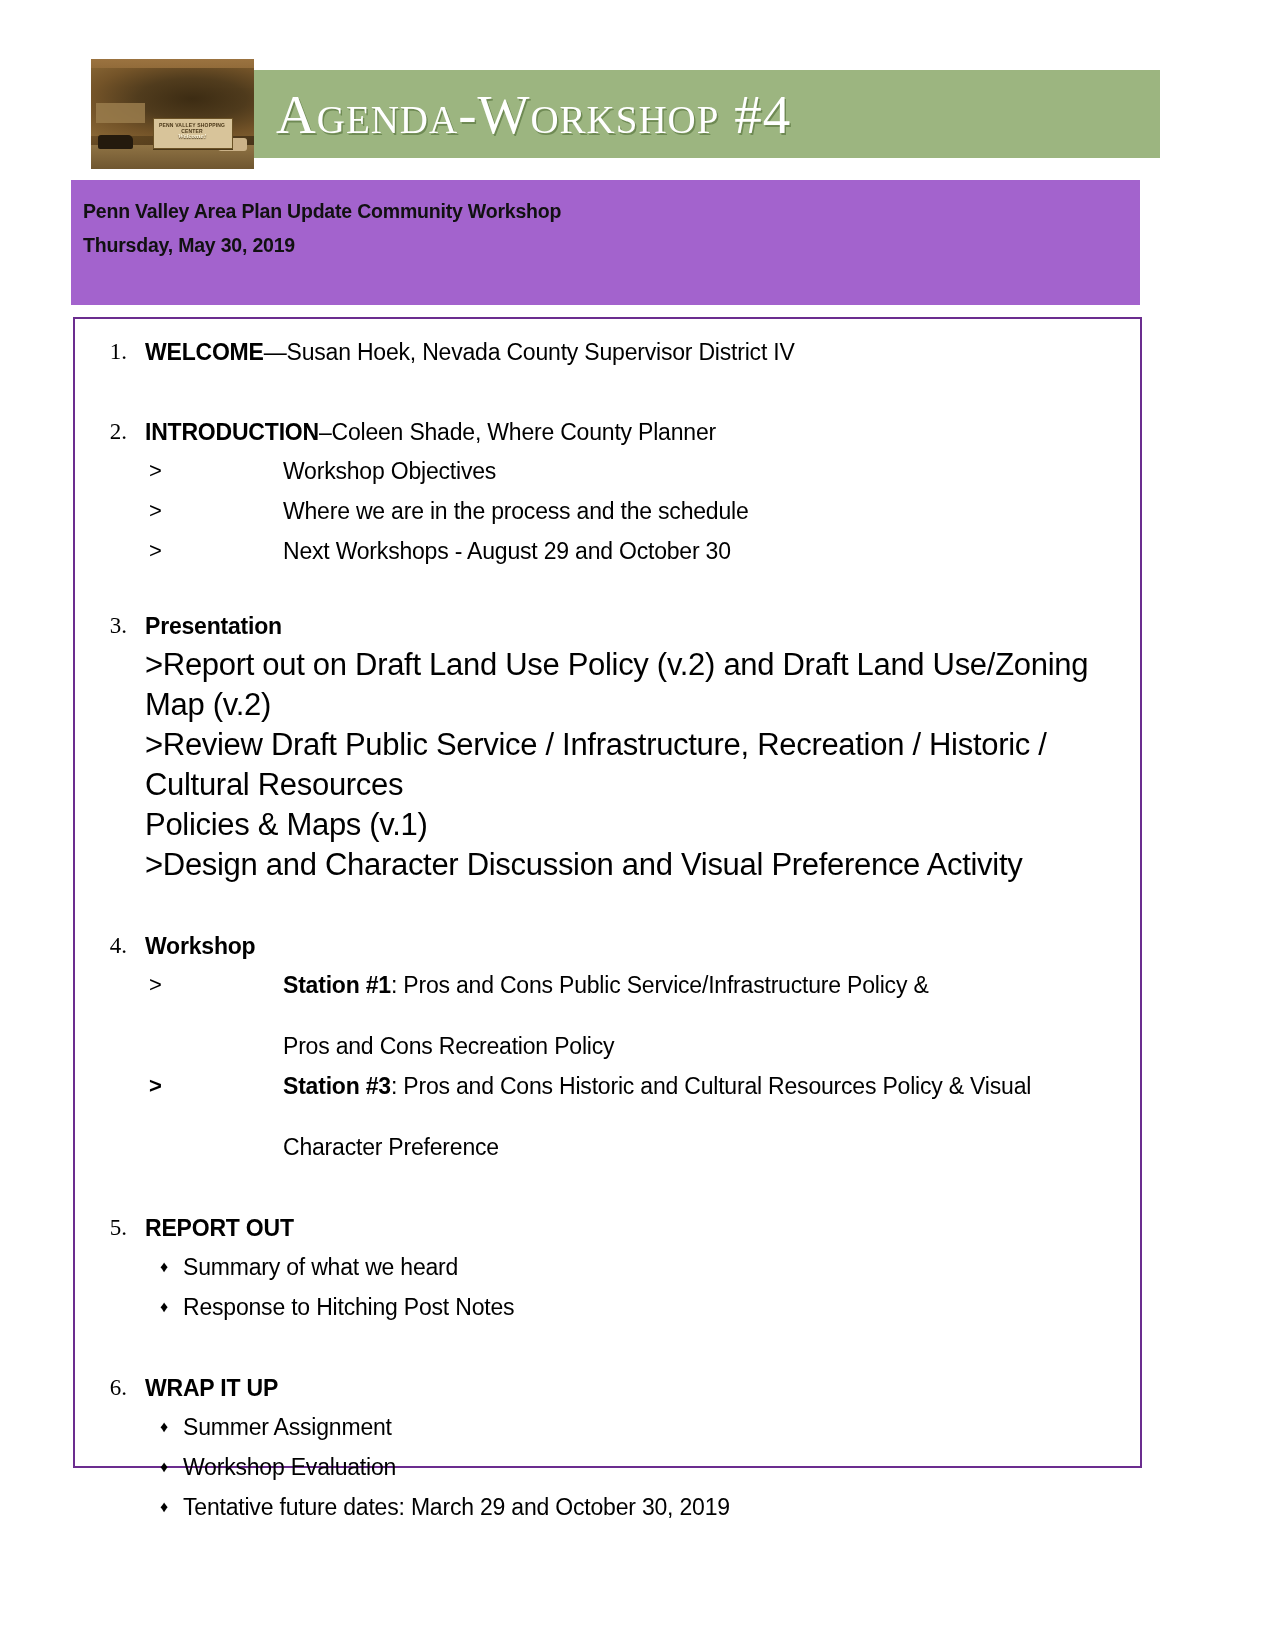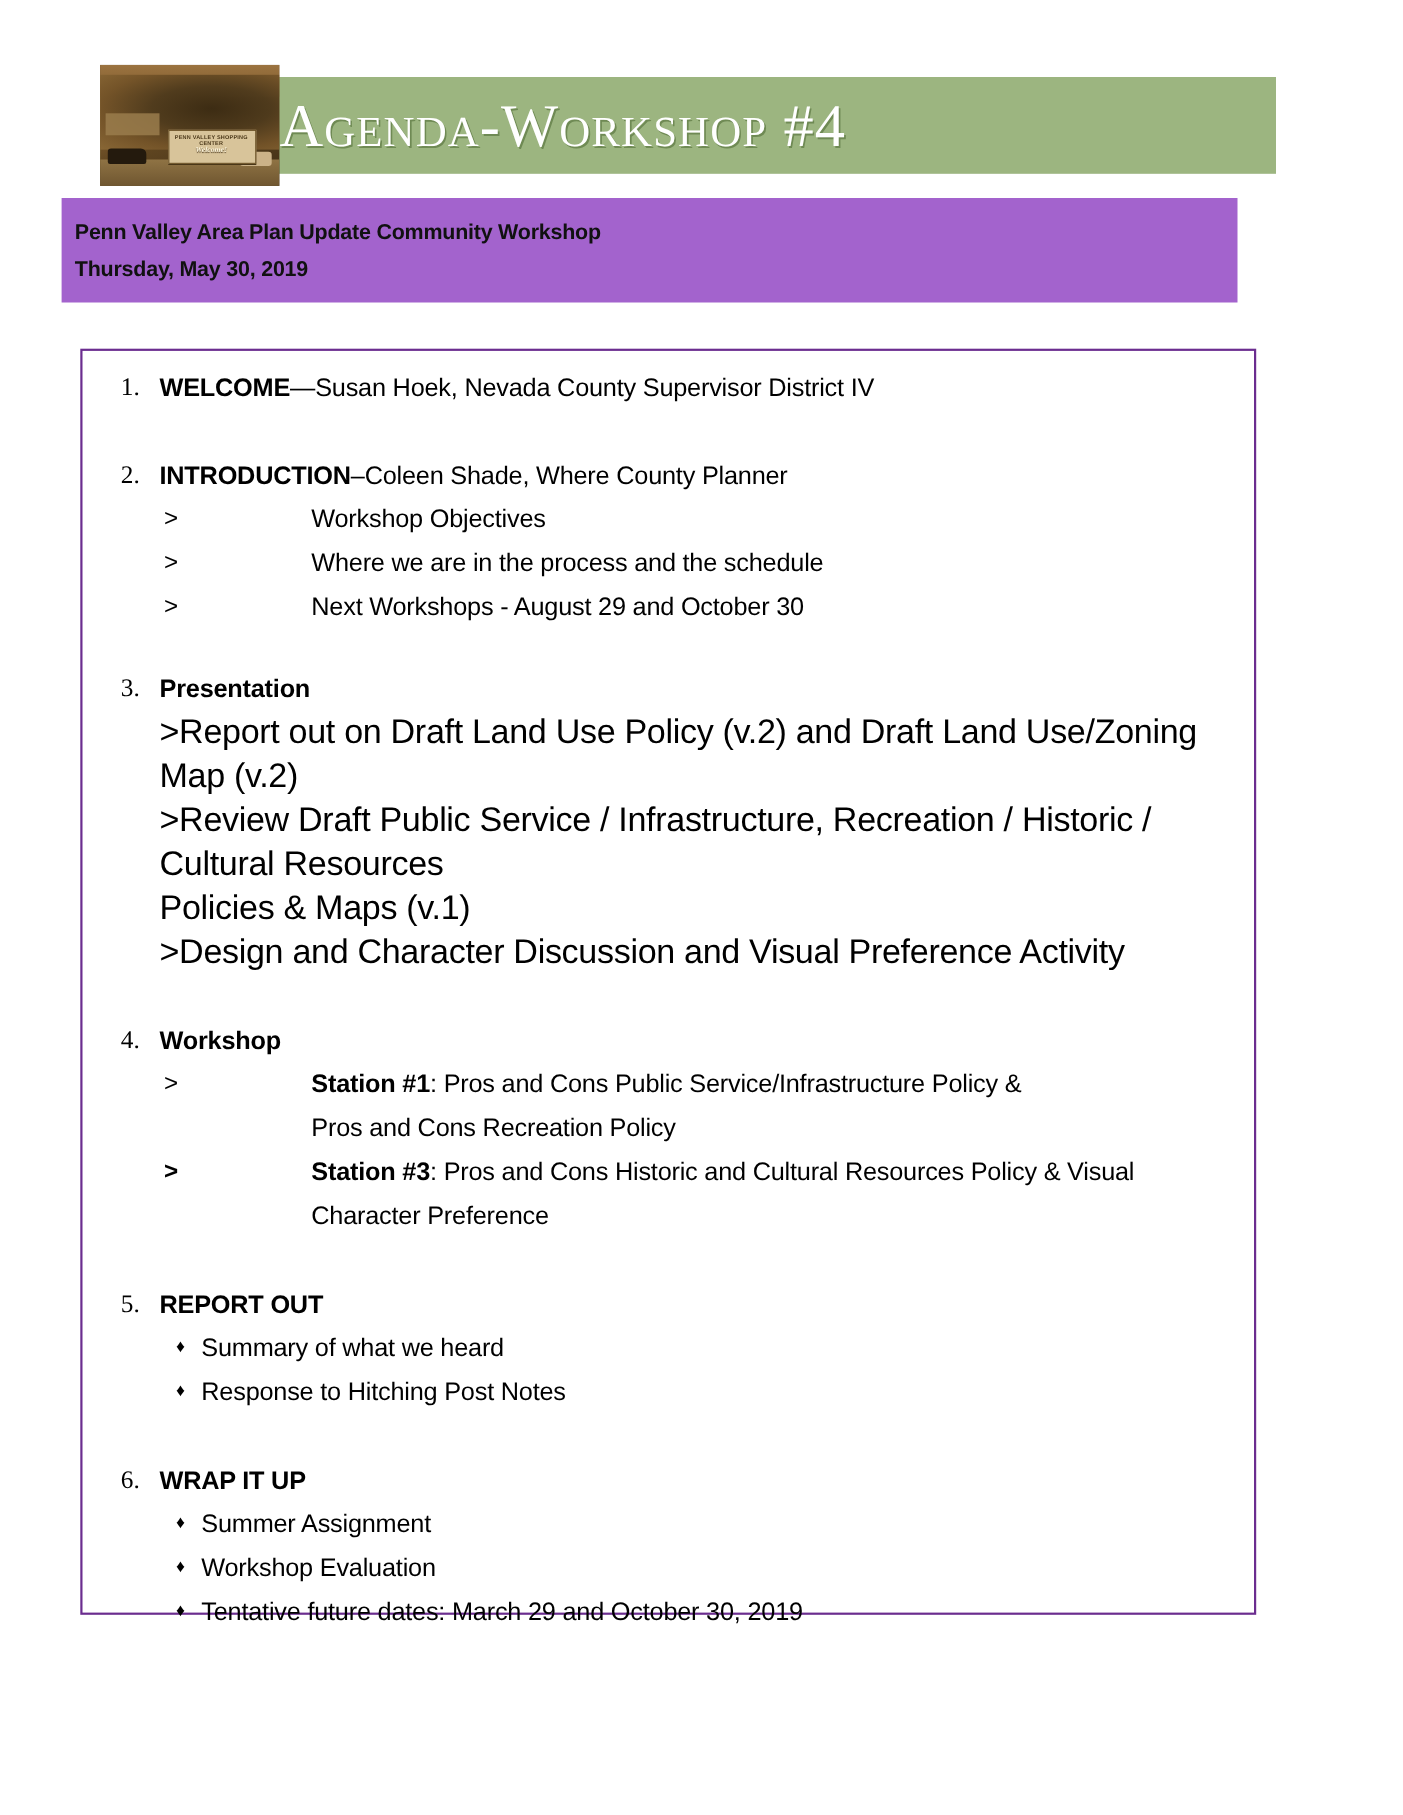"Agenda-Workshop #4" .header-title { padding-left: none -> 22px }
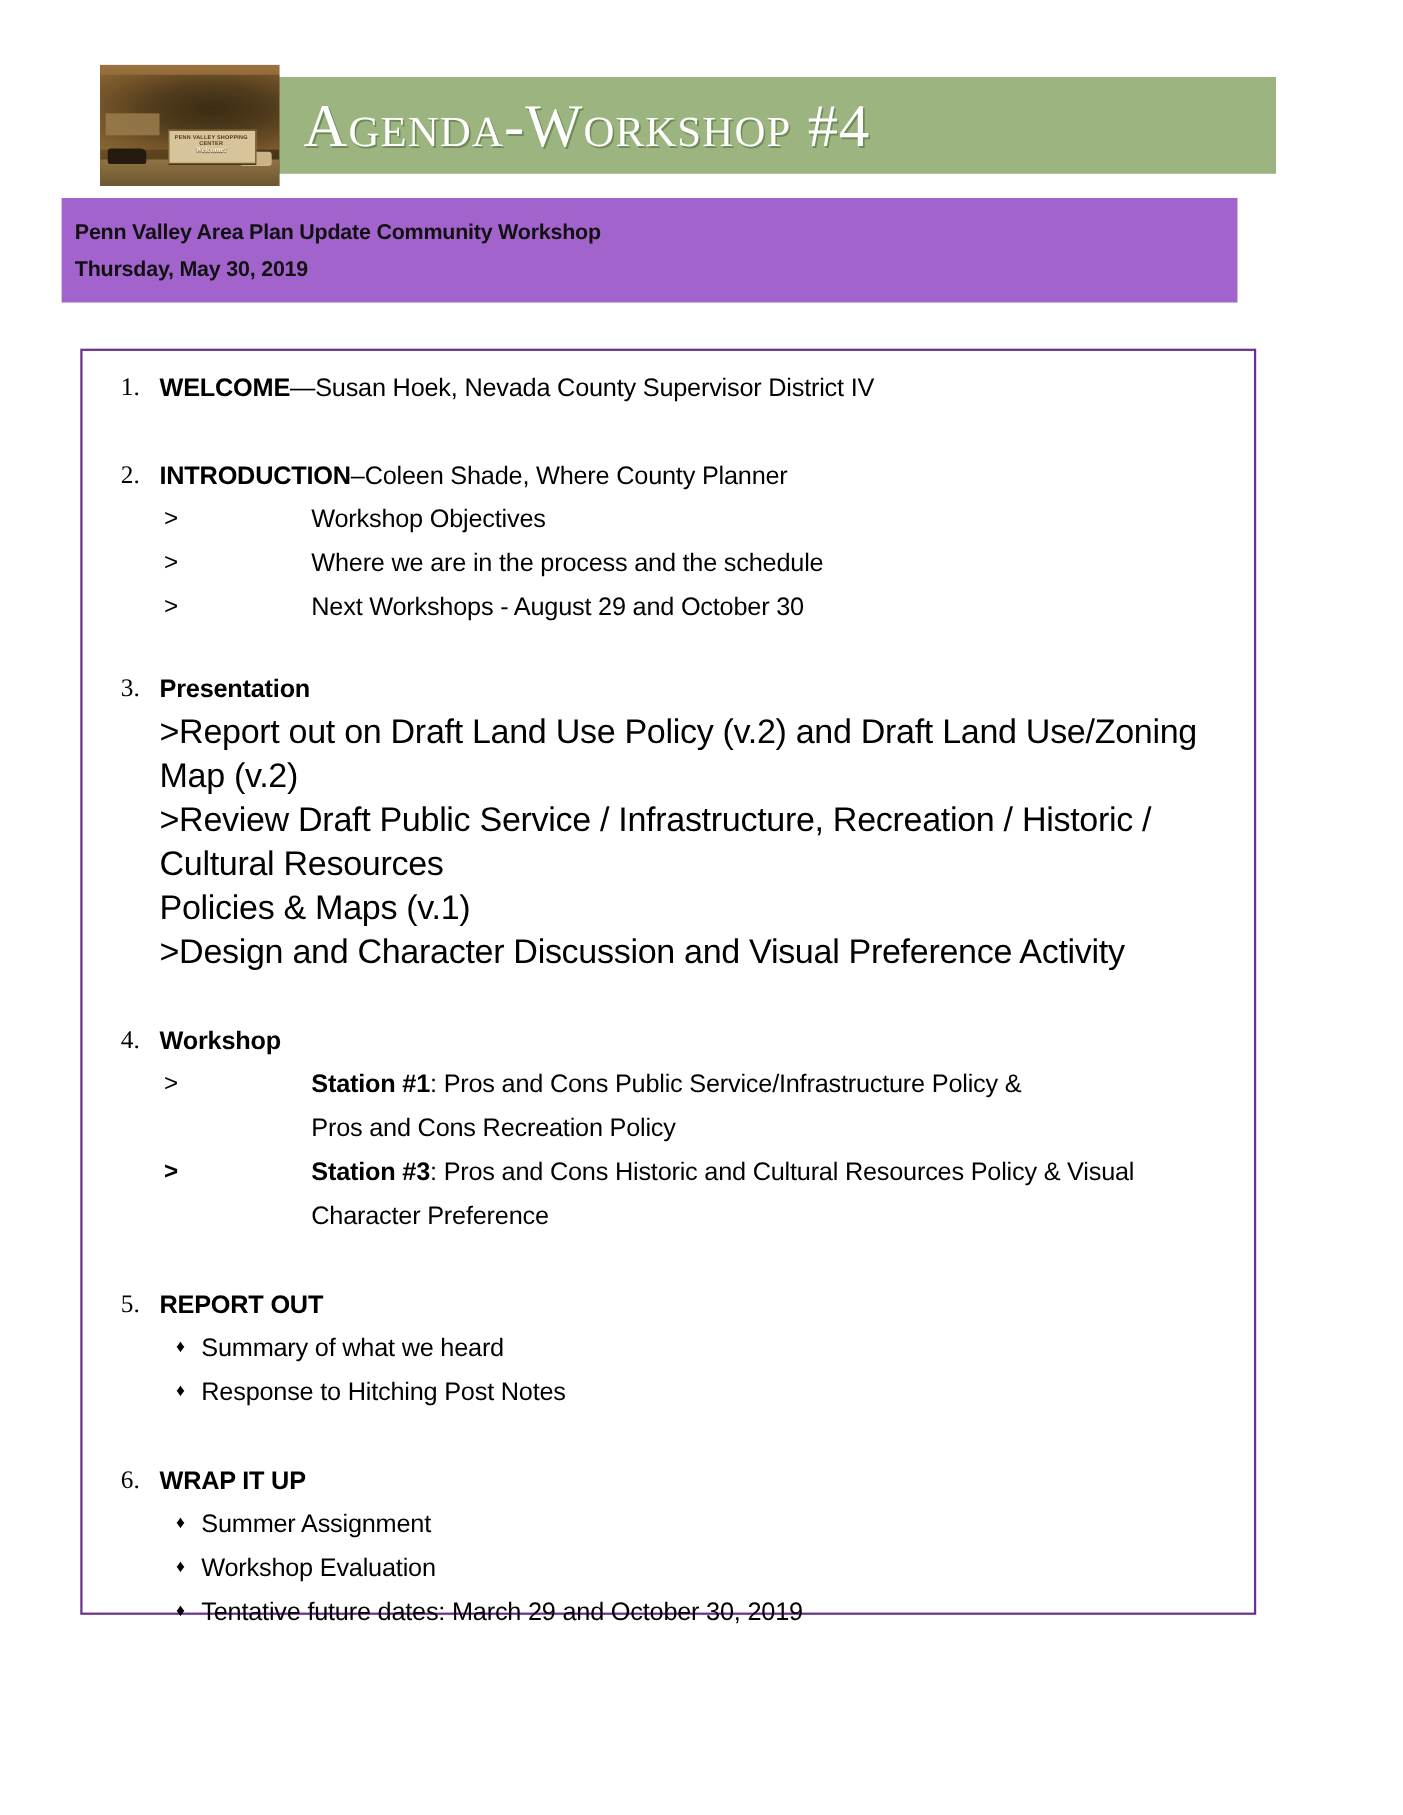"Penn Valley Area Plan Update" .subtitle-band { height: 95px -> 125px; left: 56px -> 71px }
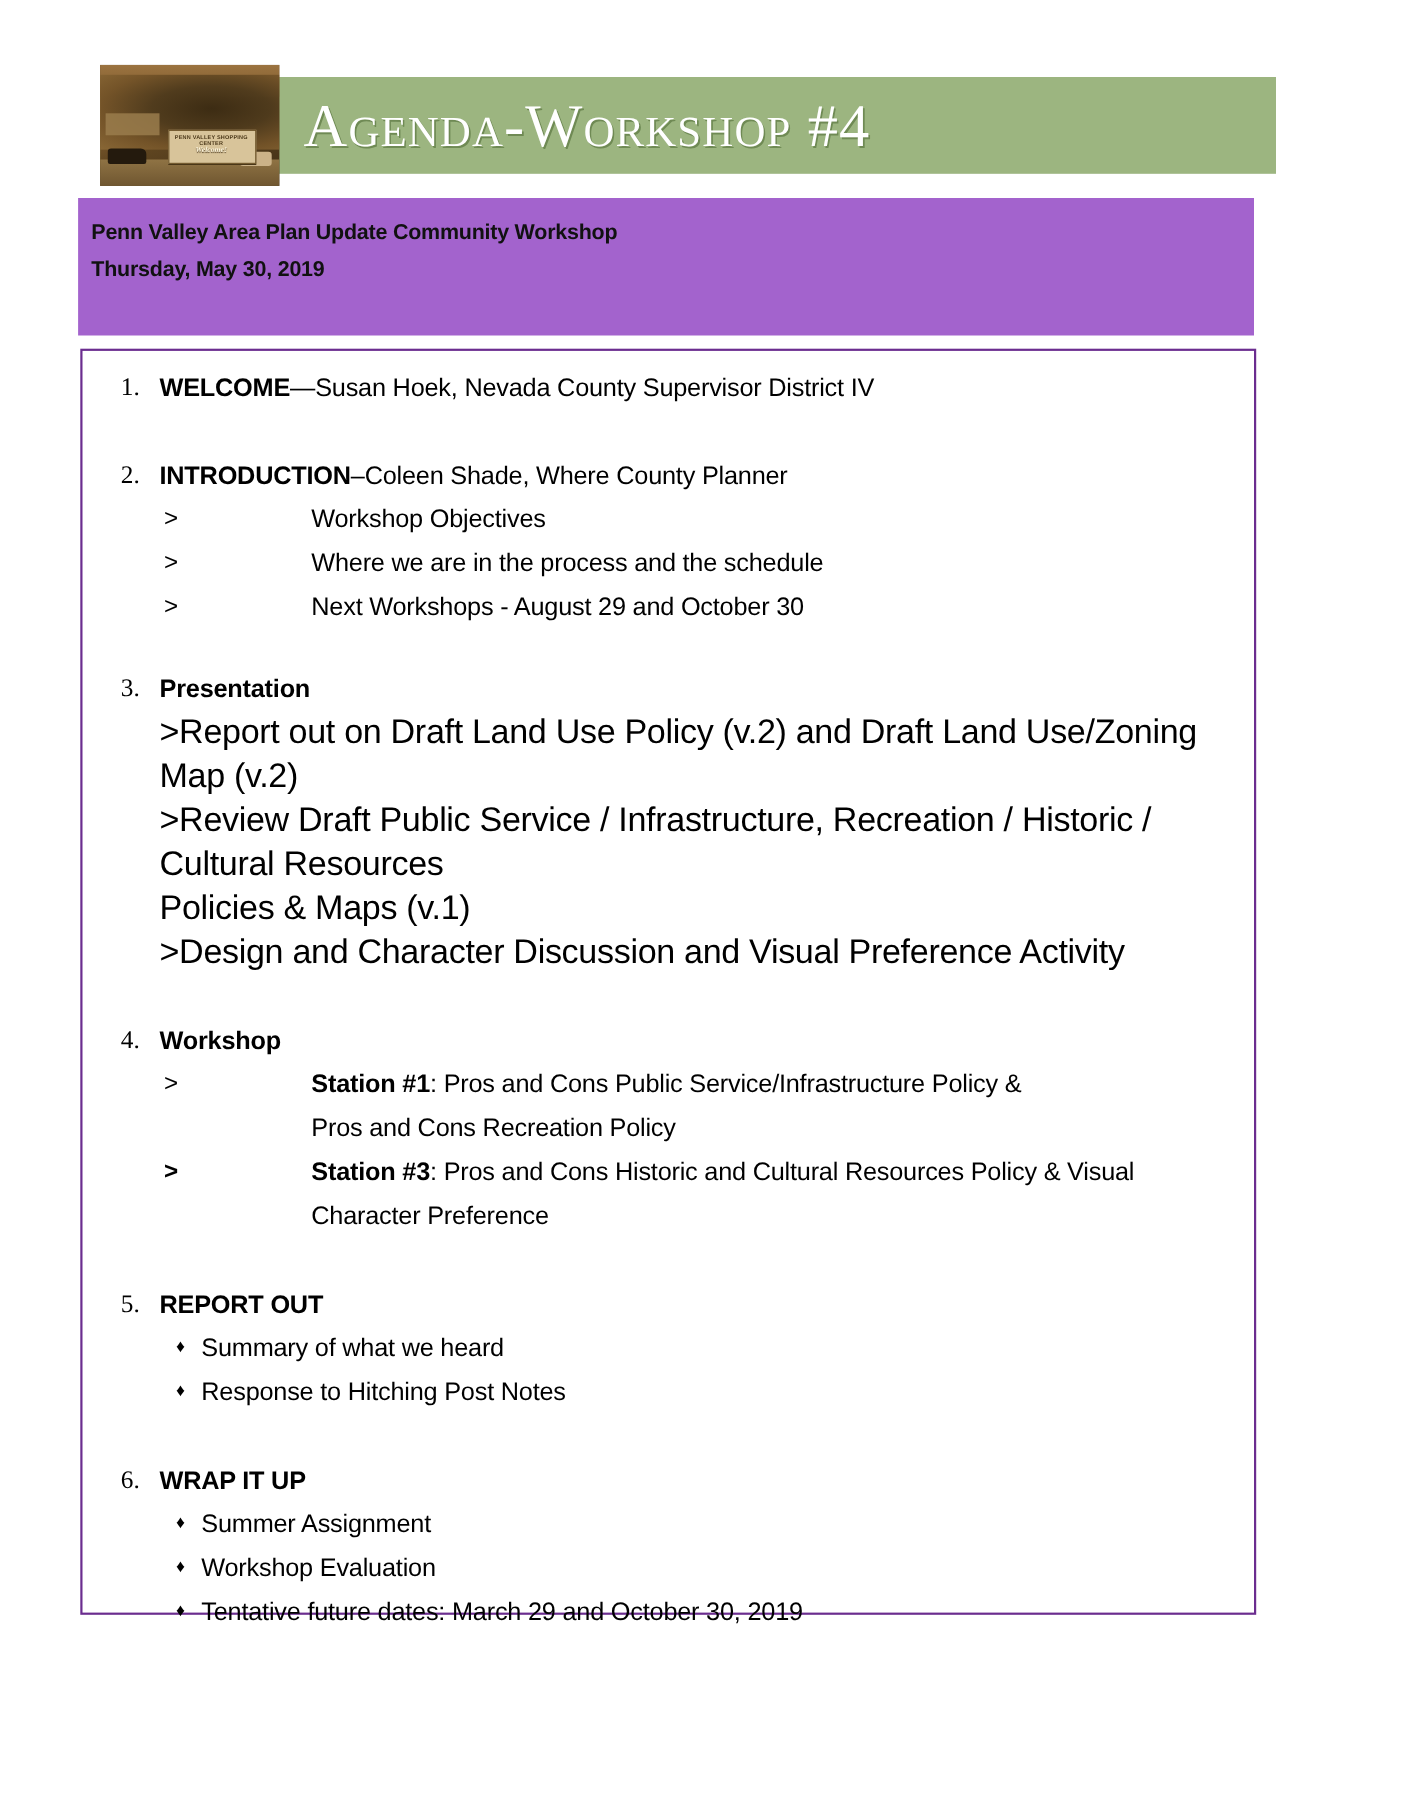"Pros and Cons Recreation Policy" .cont-line { margin-top: none -> 21px }
